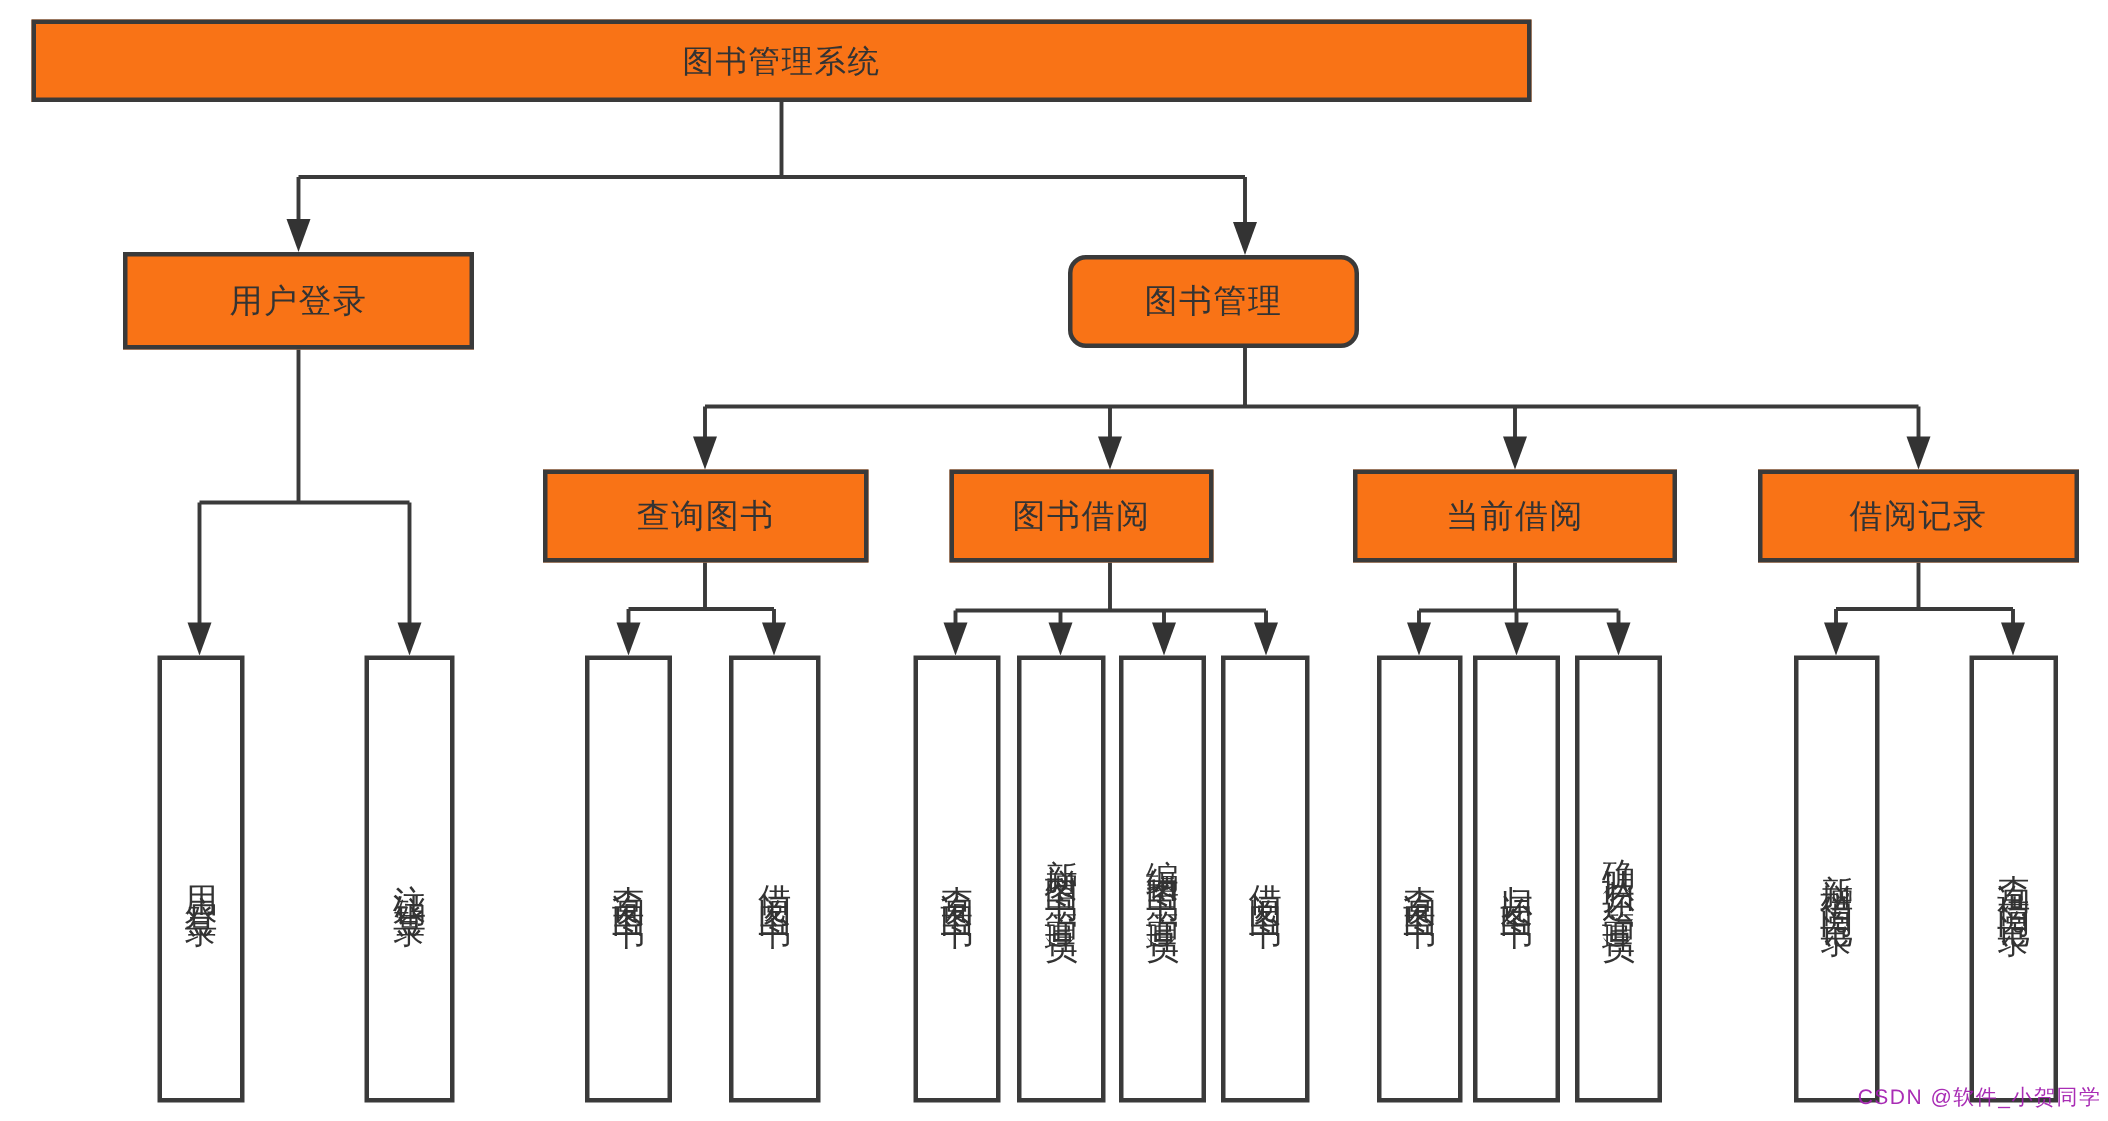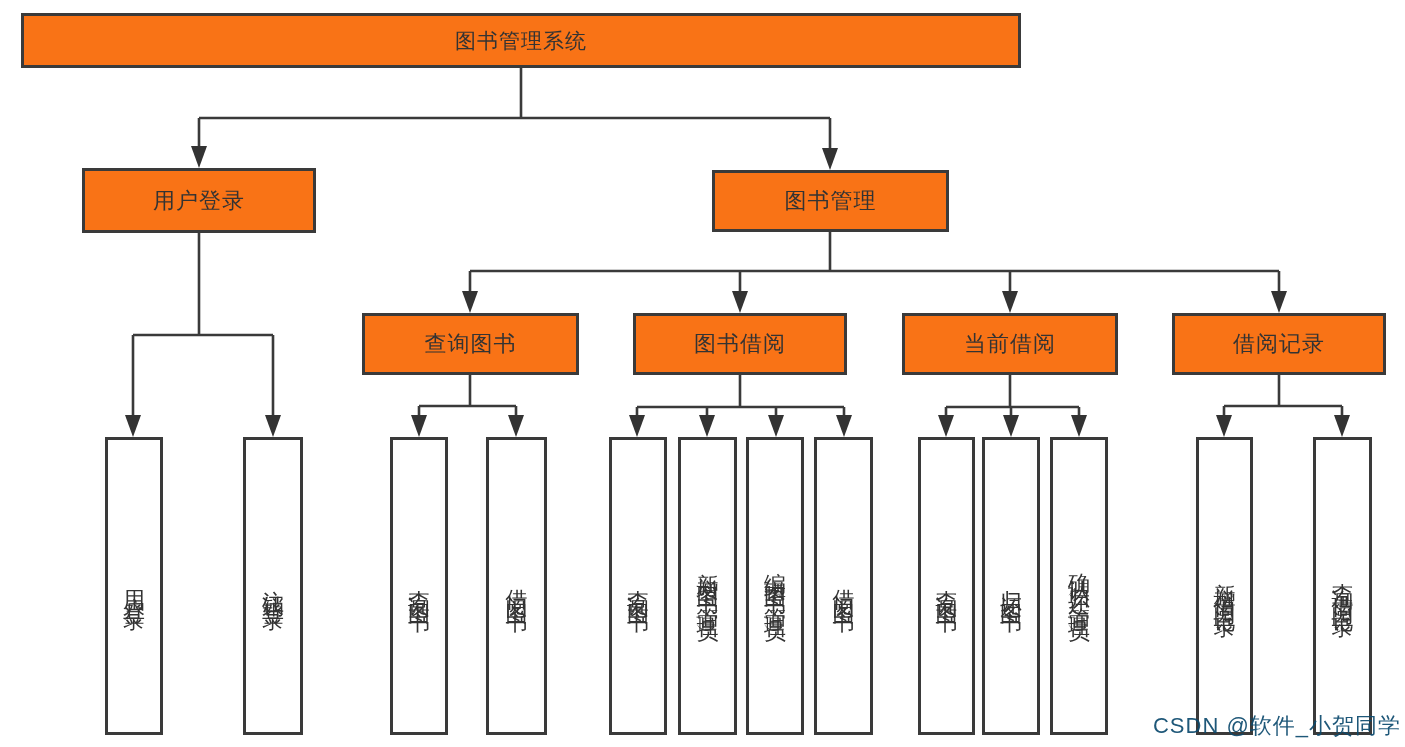"图书管理" div.hbox { border-radius: none -> 12px; width: 237px -> 194px }
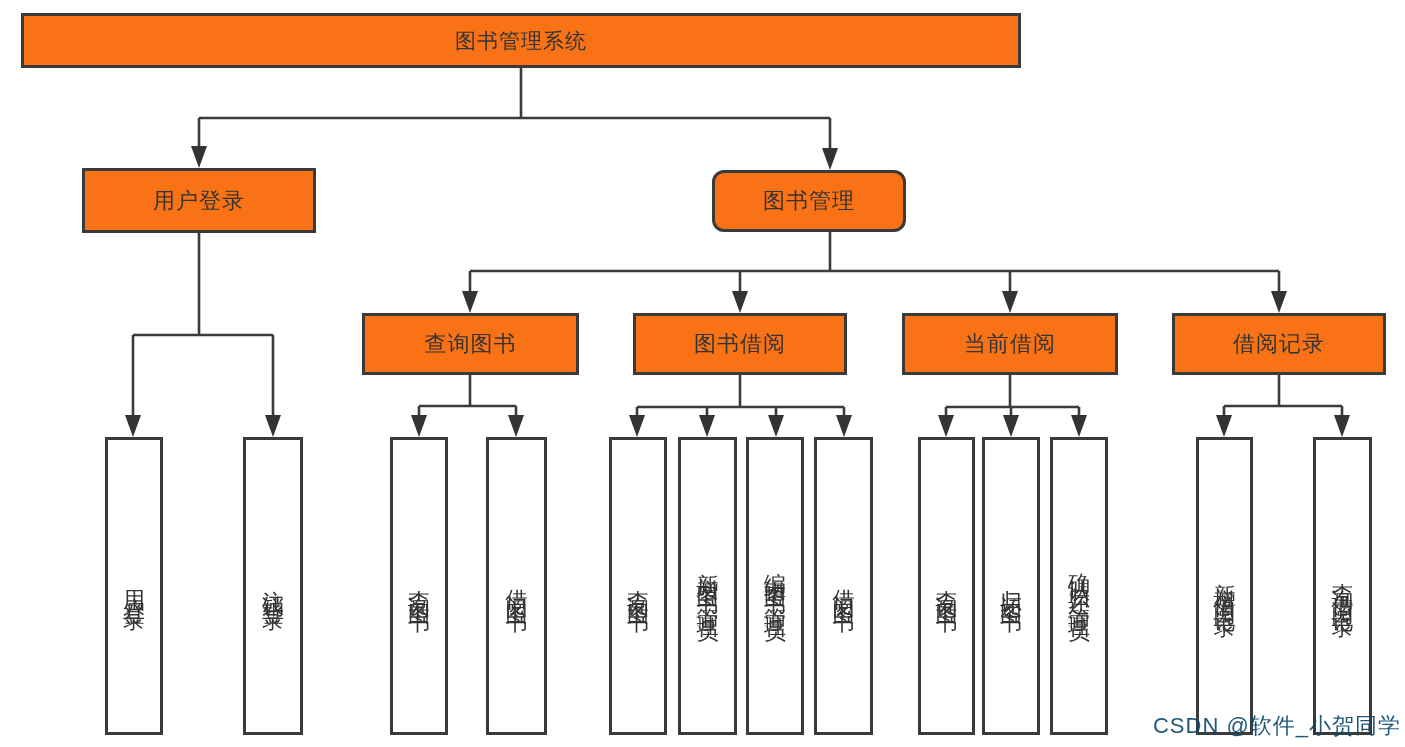"图书借阅" div.hbox { width: 214px -> 176px }
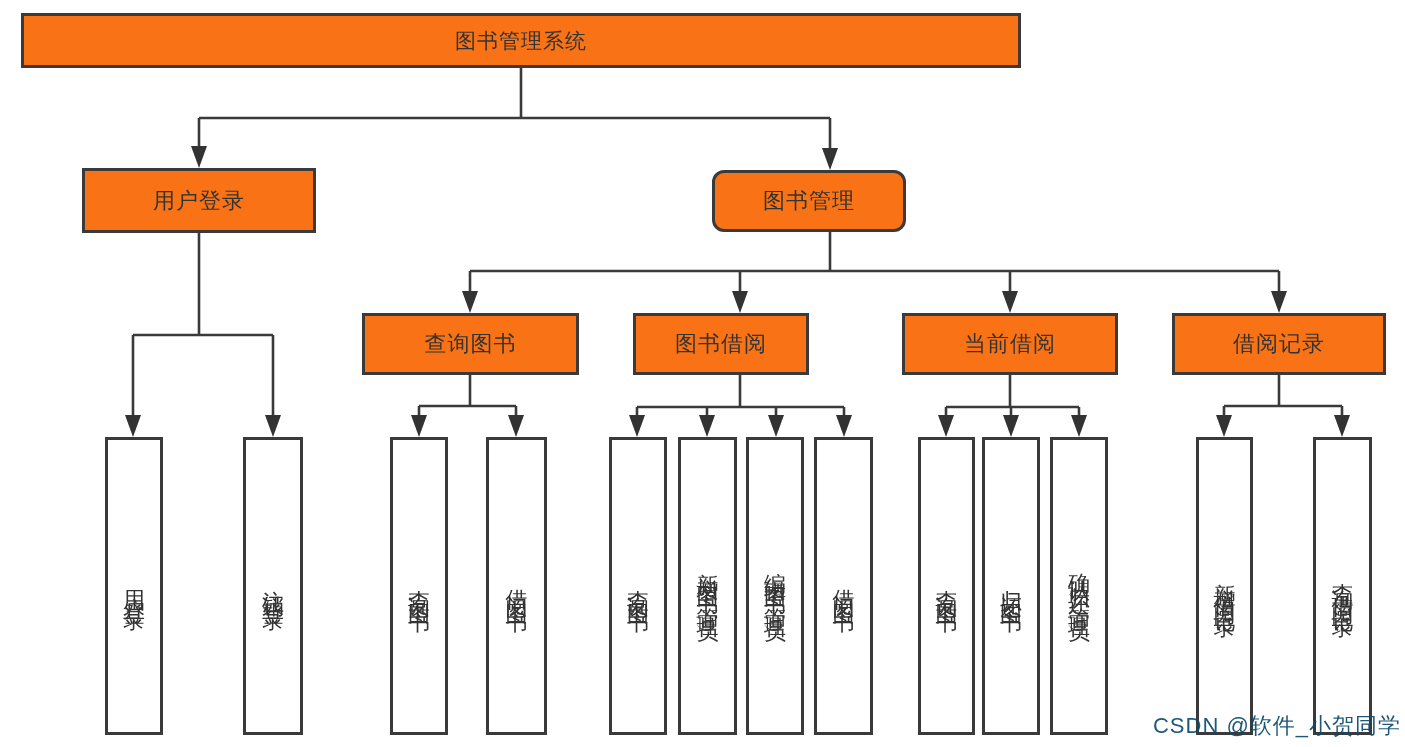"CSDN @软件_小贺同学" .watermark { color: #0c4a6e -> #a21caf; font-size: 22px -> 14px }
